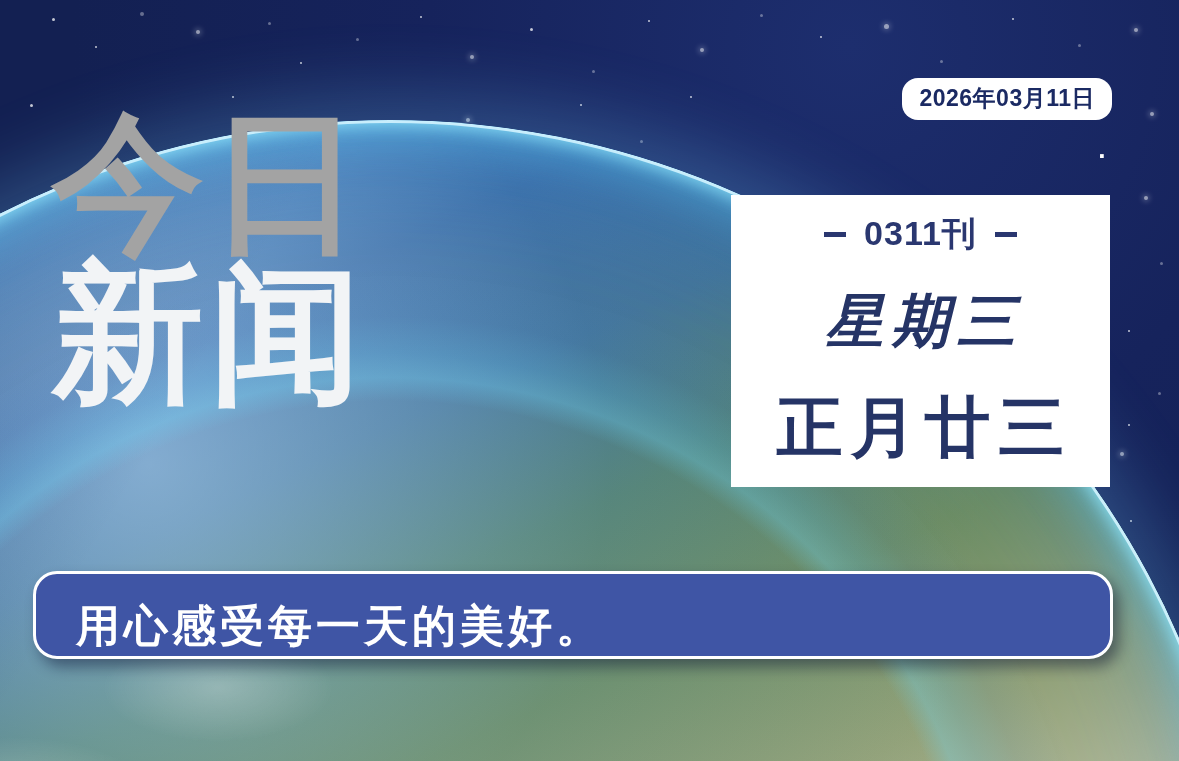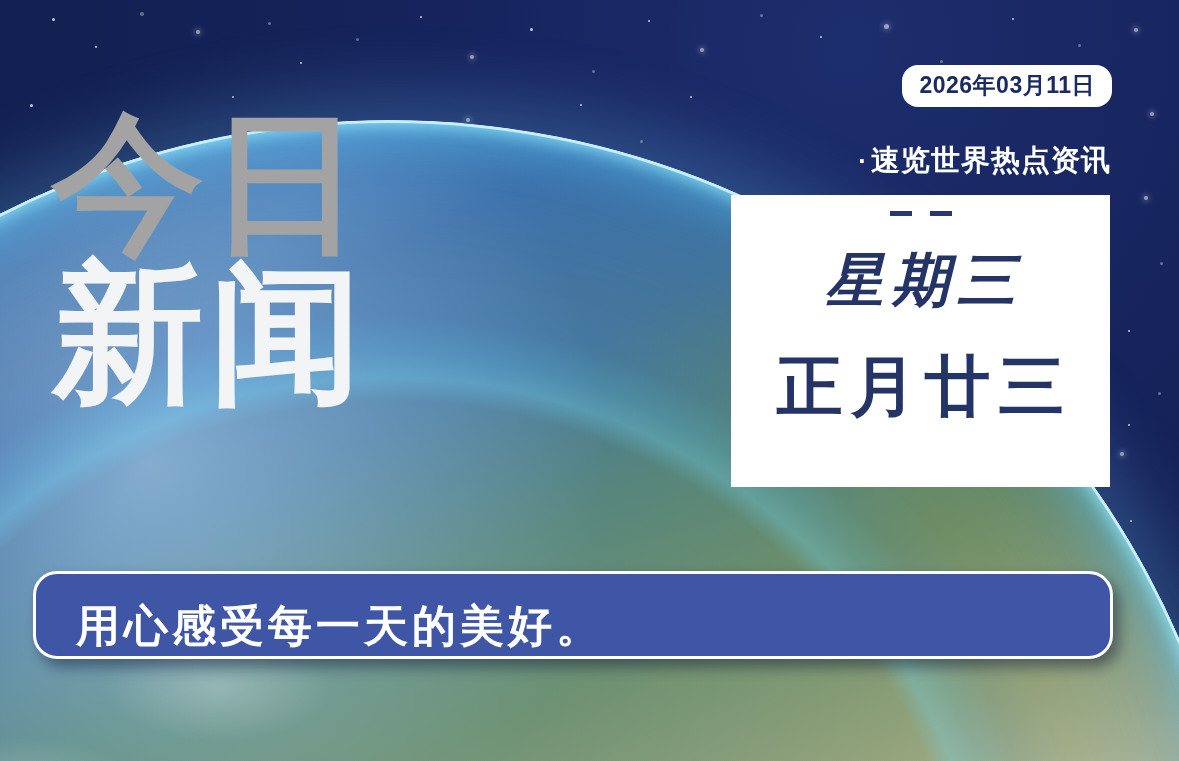"2026年03月11日" .date-badge { top: 65px -> 78px }
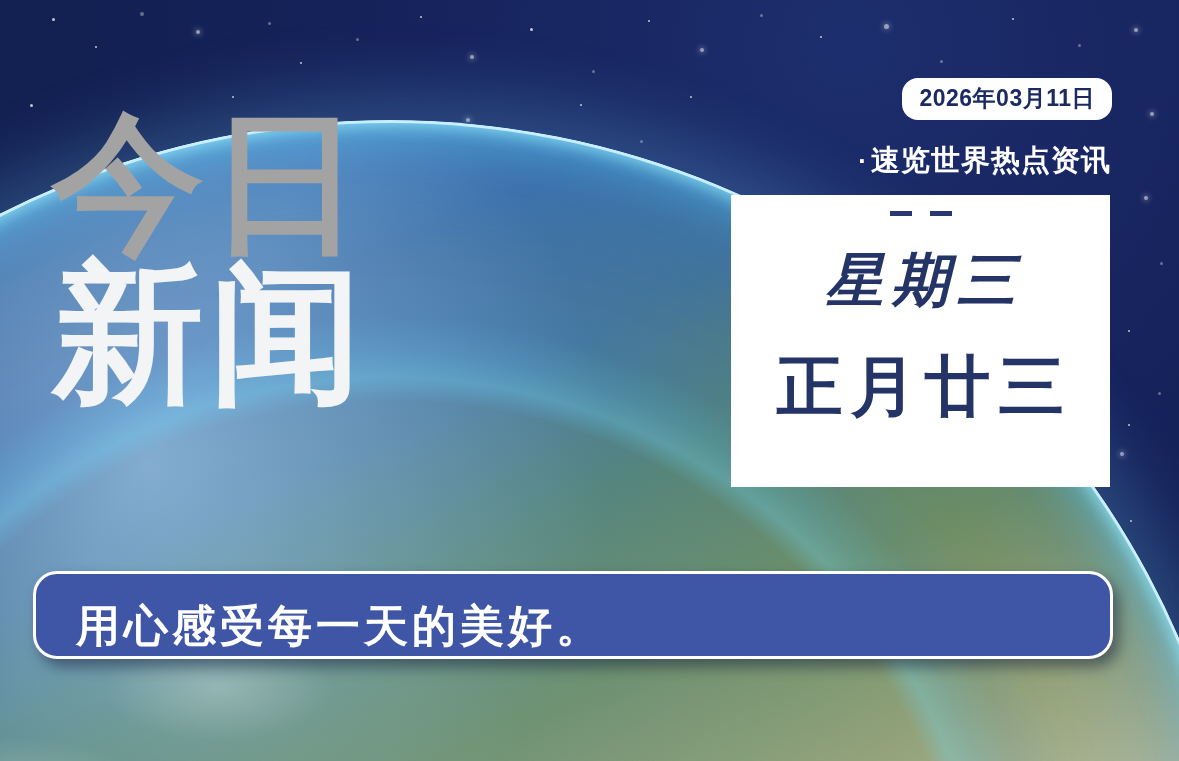"速览世界热点资讯" span.tl-text { html: <span>速览世界热点资讯</span> -> none }
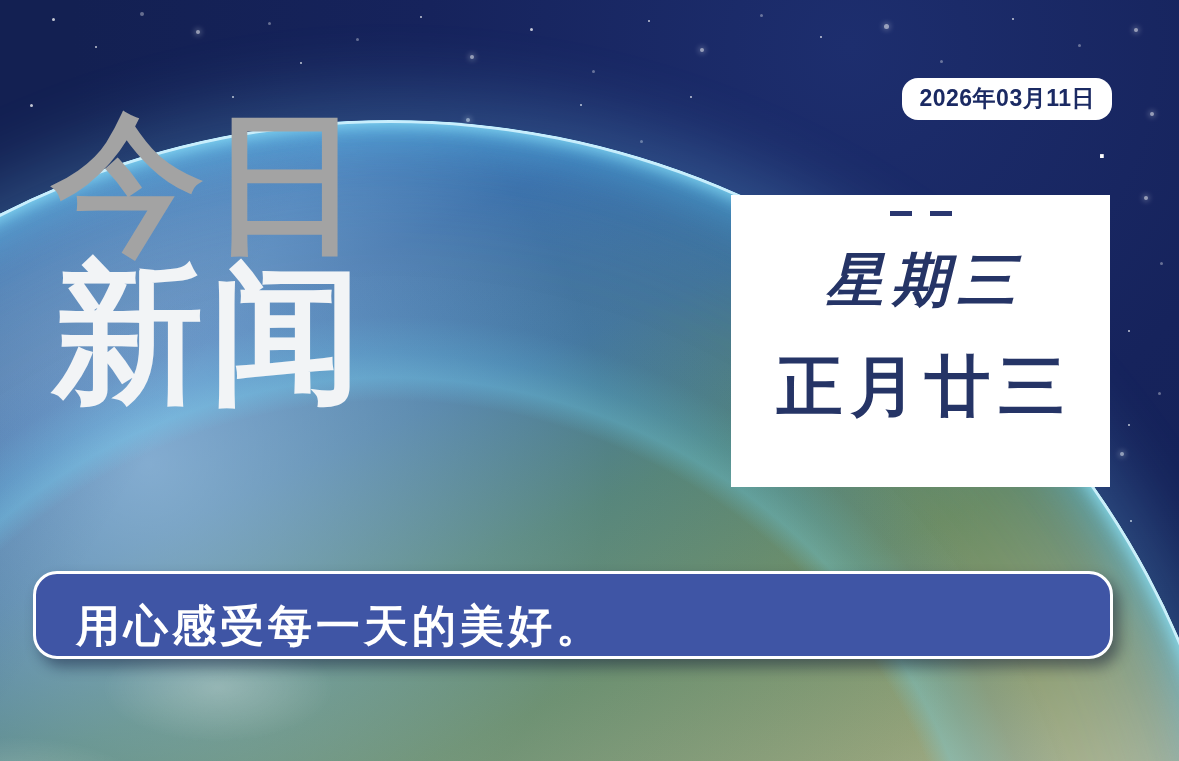"0311刊" span { html: none -> <span>0311刊</span> }
